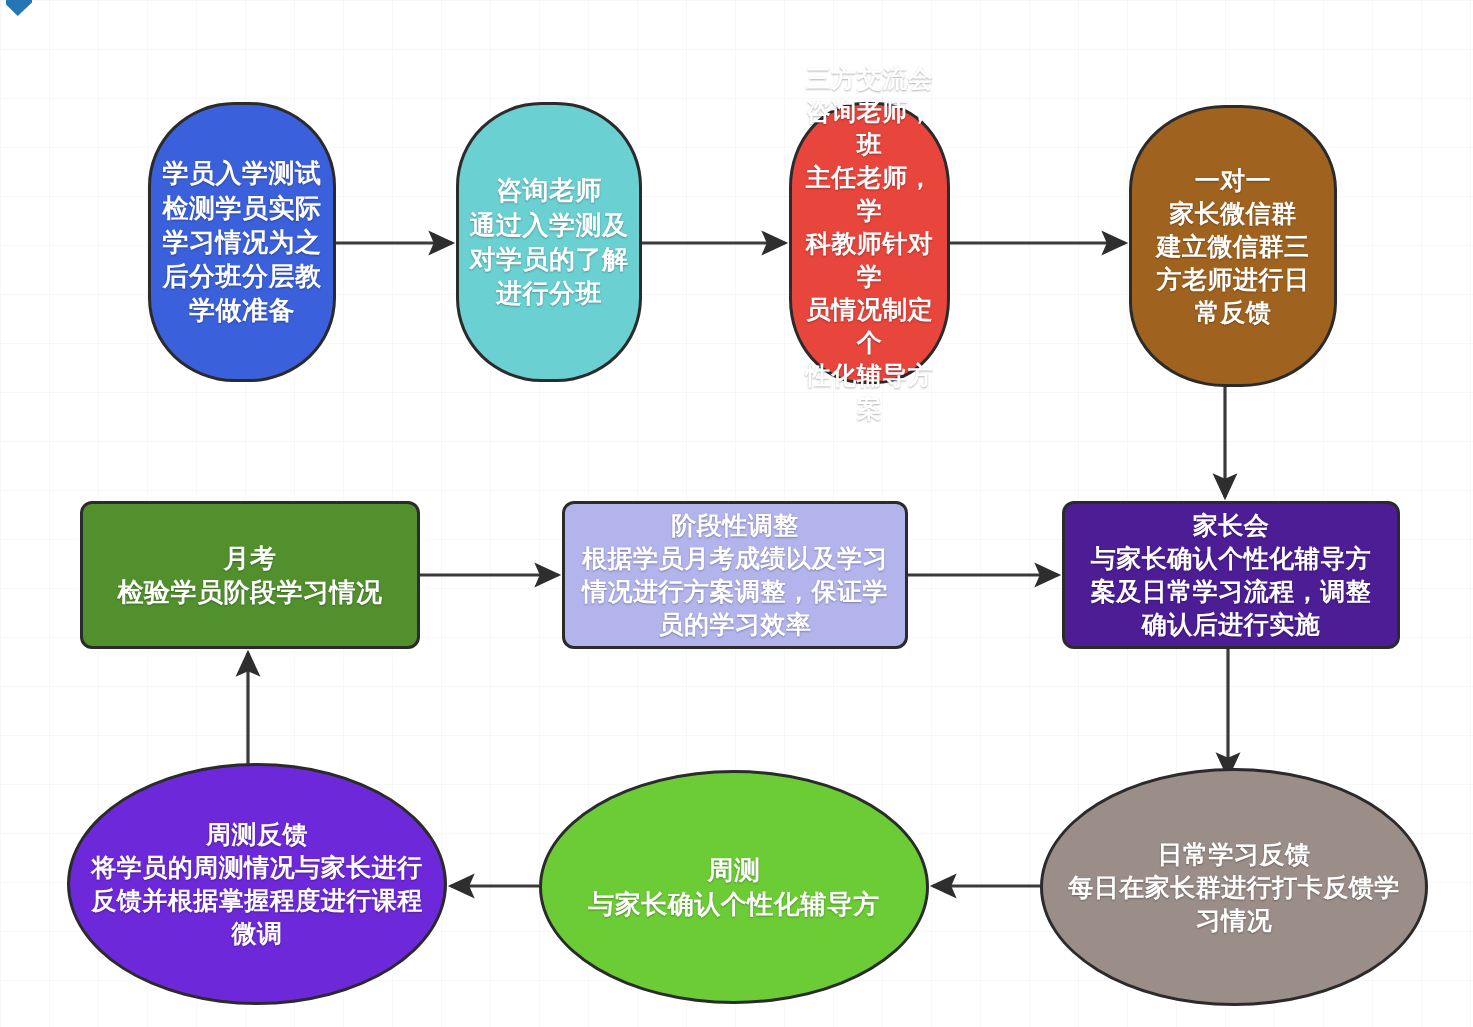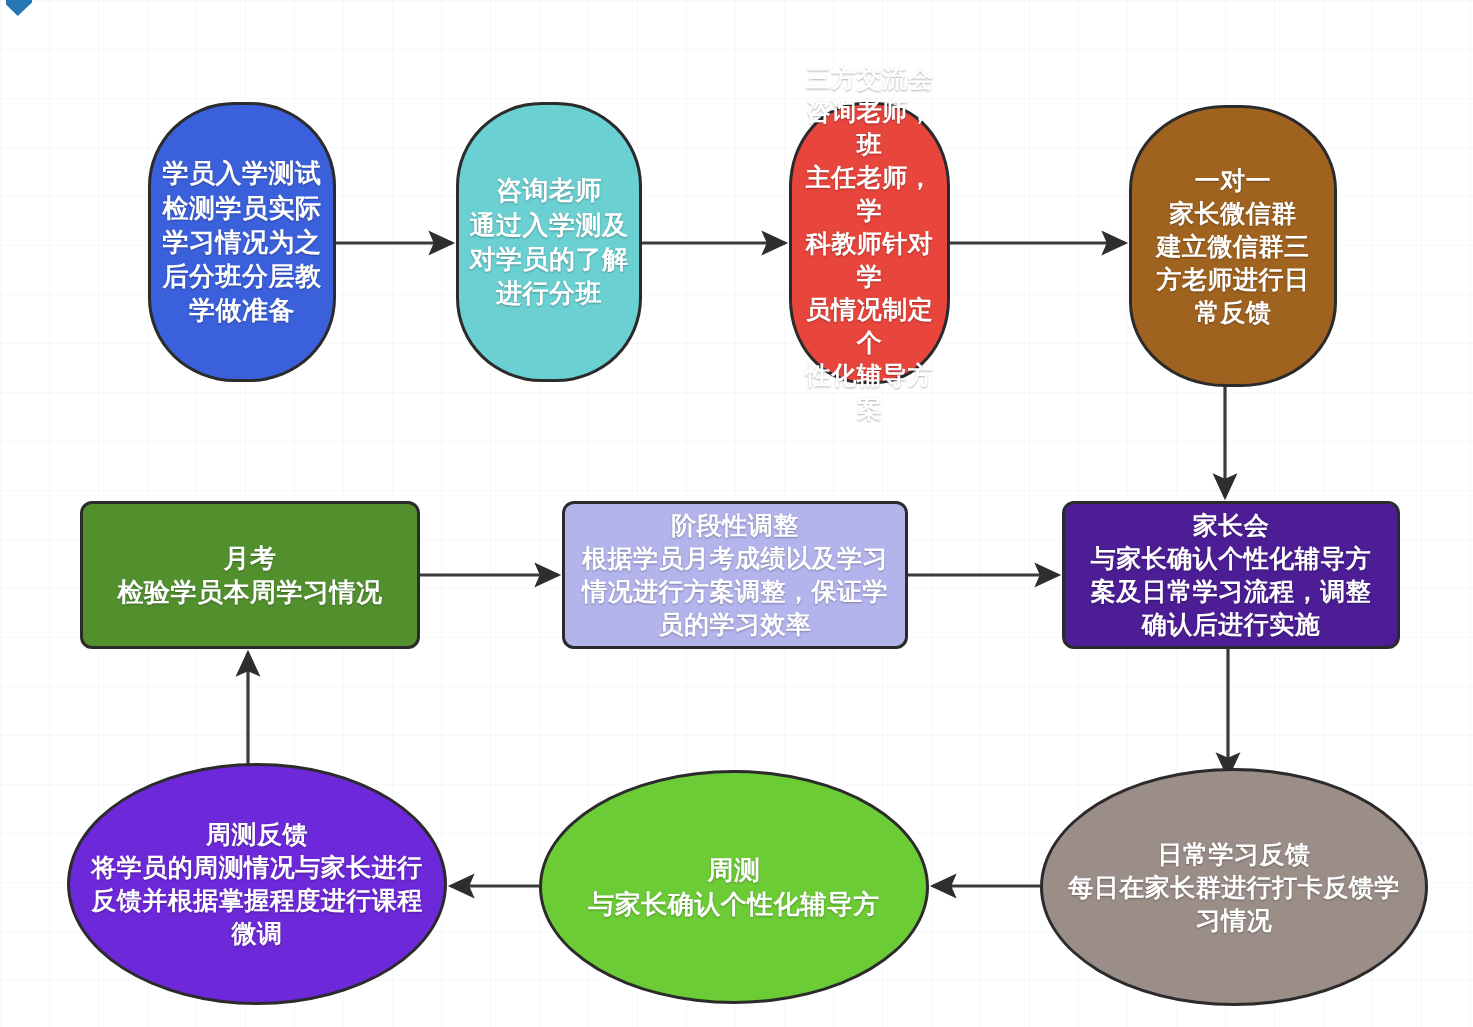"月考" div.node { text: 本周 -> 阶段 }
